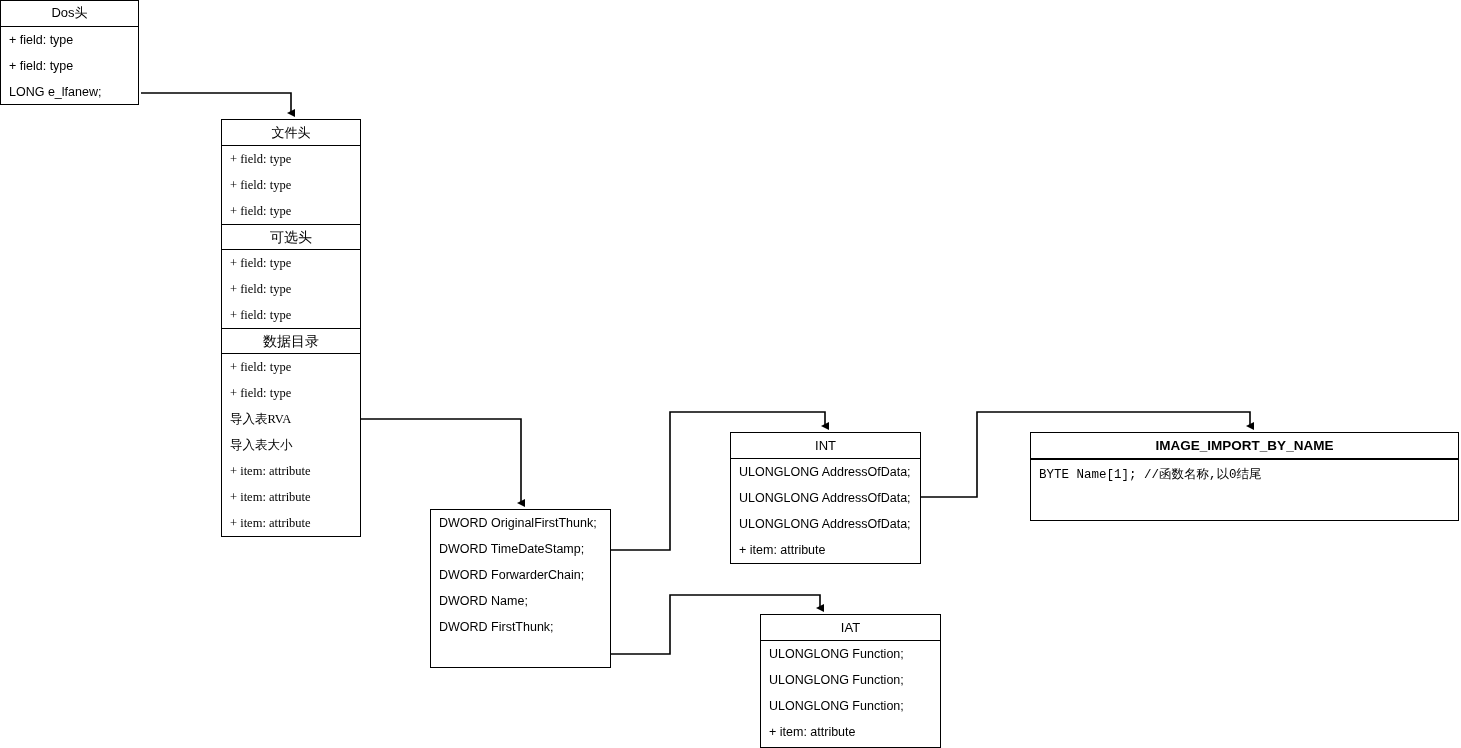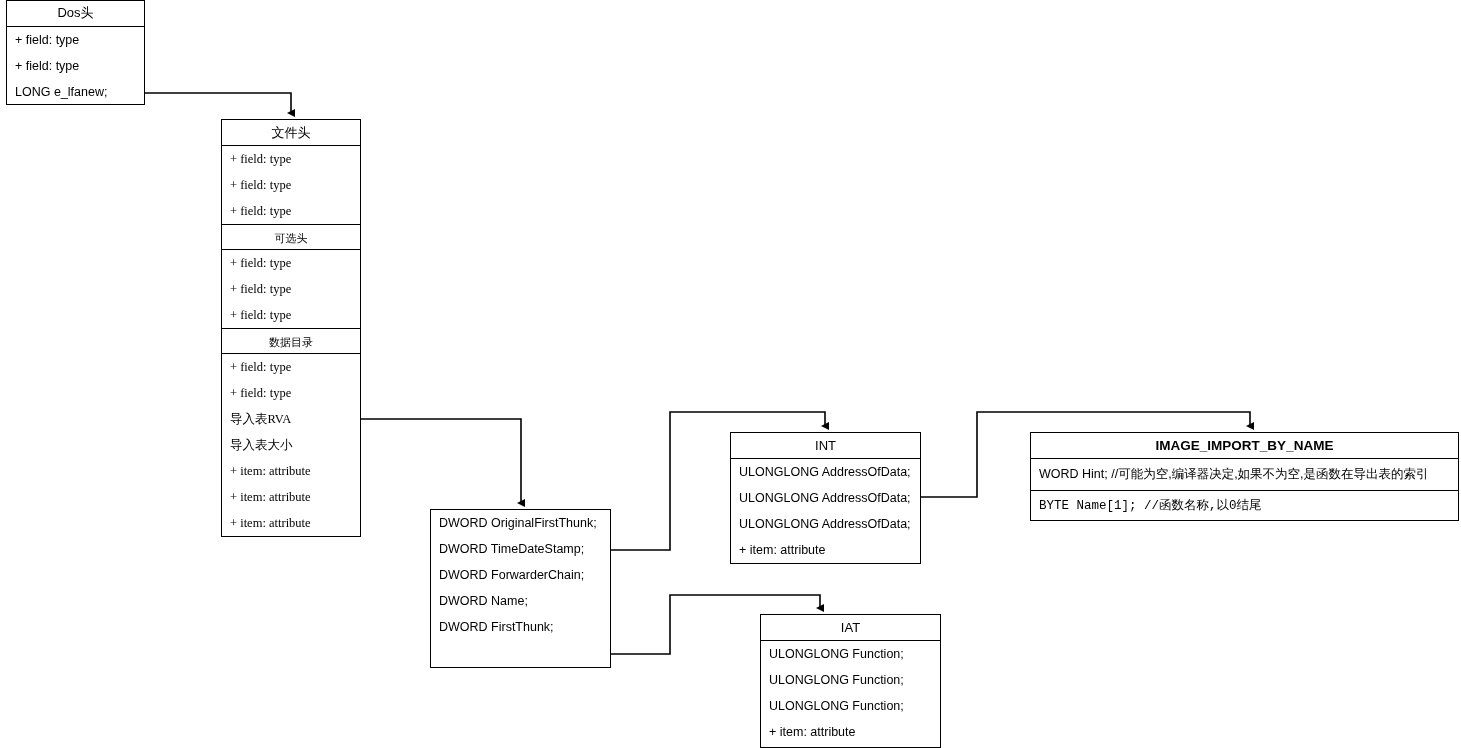"Dos头" #box-dos { left: 6px -> 0 }
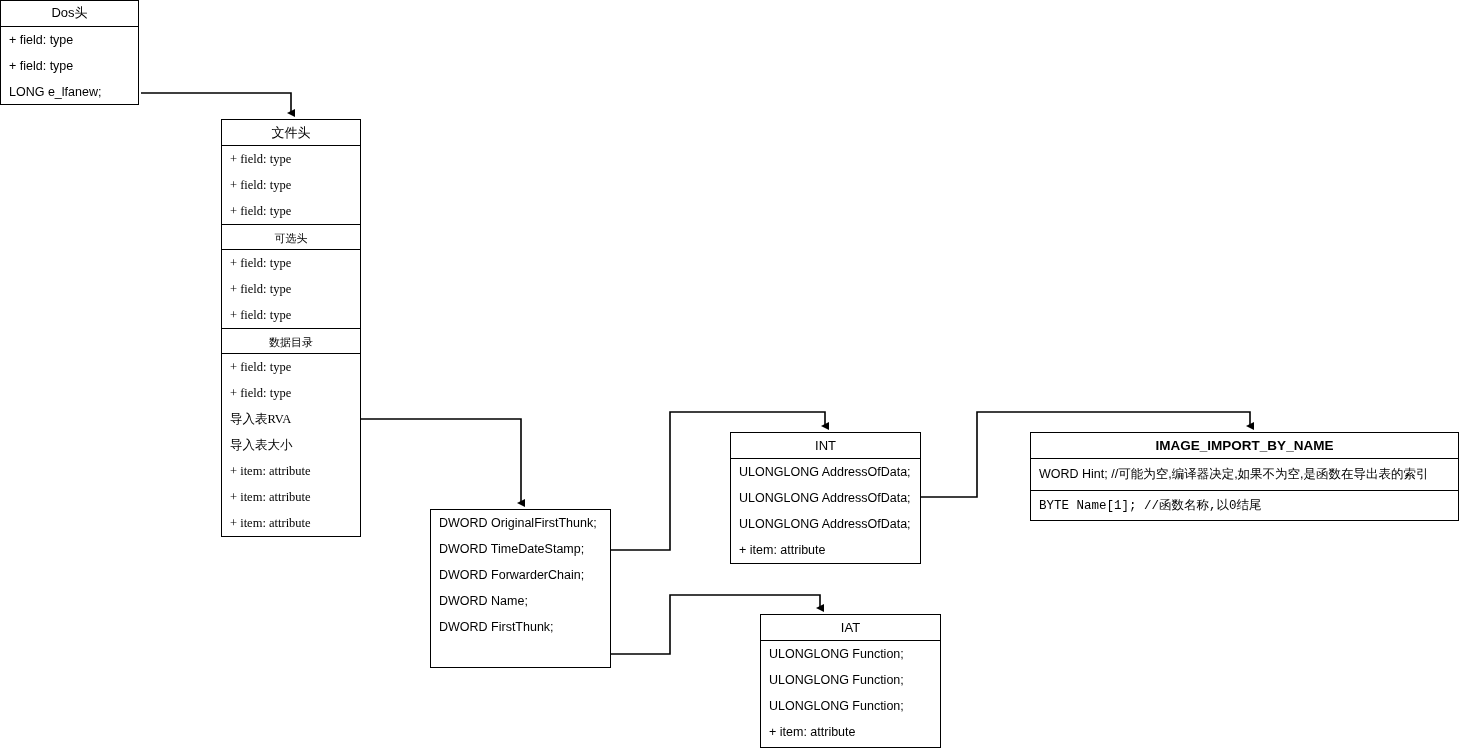"可选头" .sec-title { font-size: 11px -> 14px }
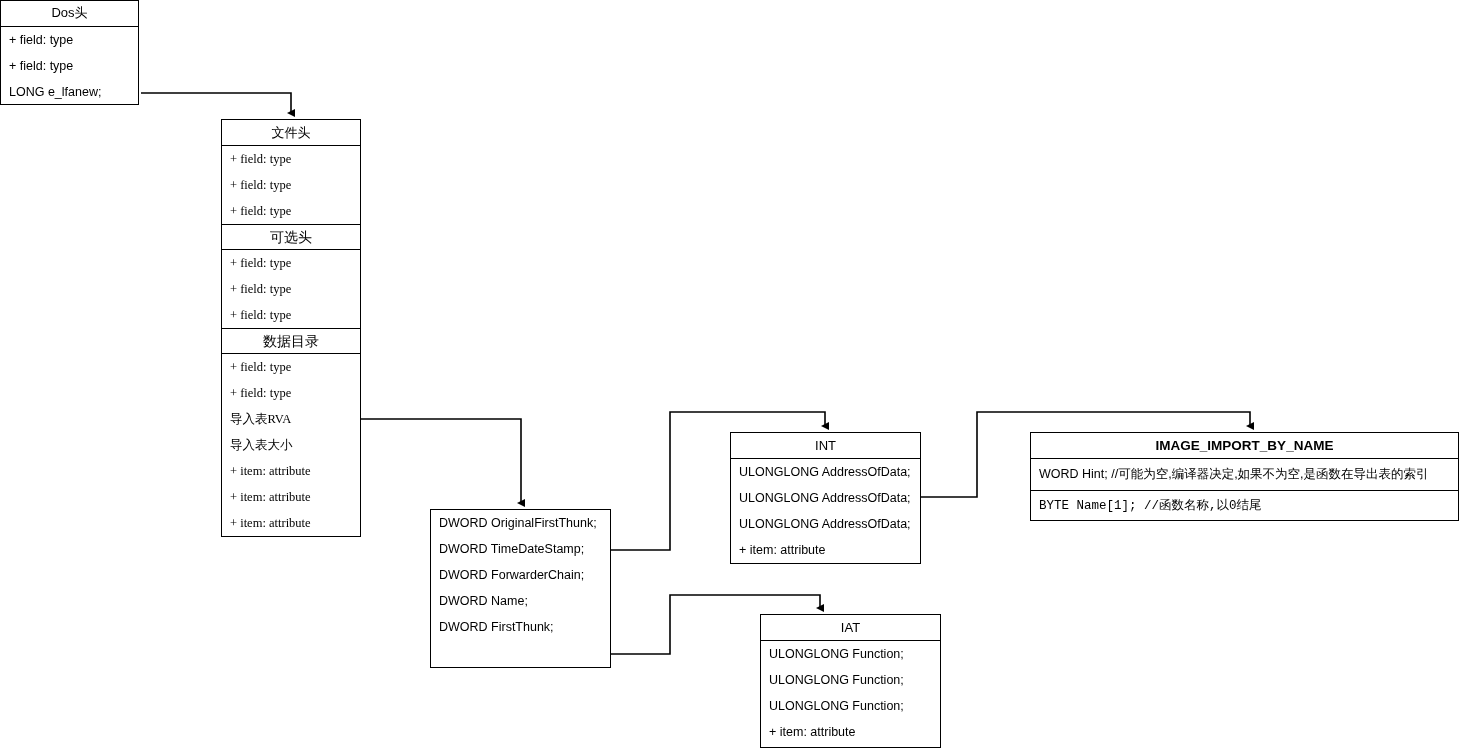"WORD Hint; //可能为空,编译器决定,如果不为空,是函数在导出表的索引" div.uml-row { html: <div>WORD Hint; //可能为空,编译器决定,如果不为空,是函数在导出表的索引</div> -> none }
